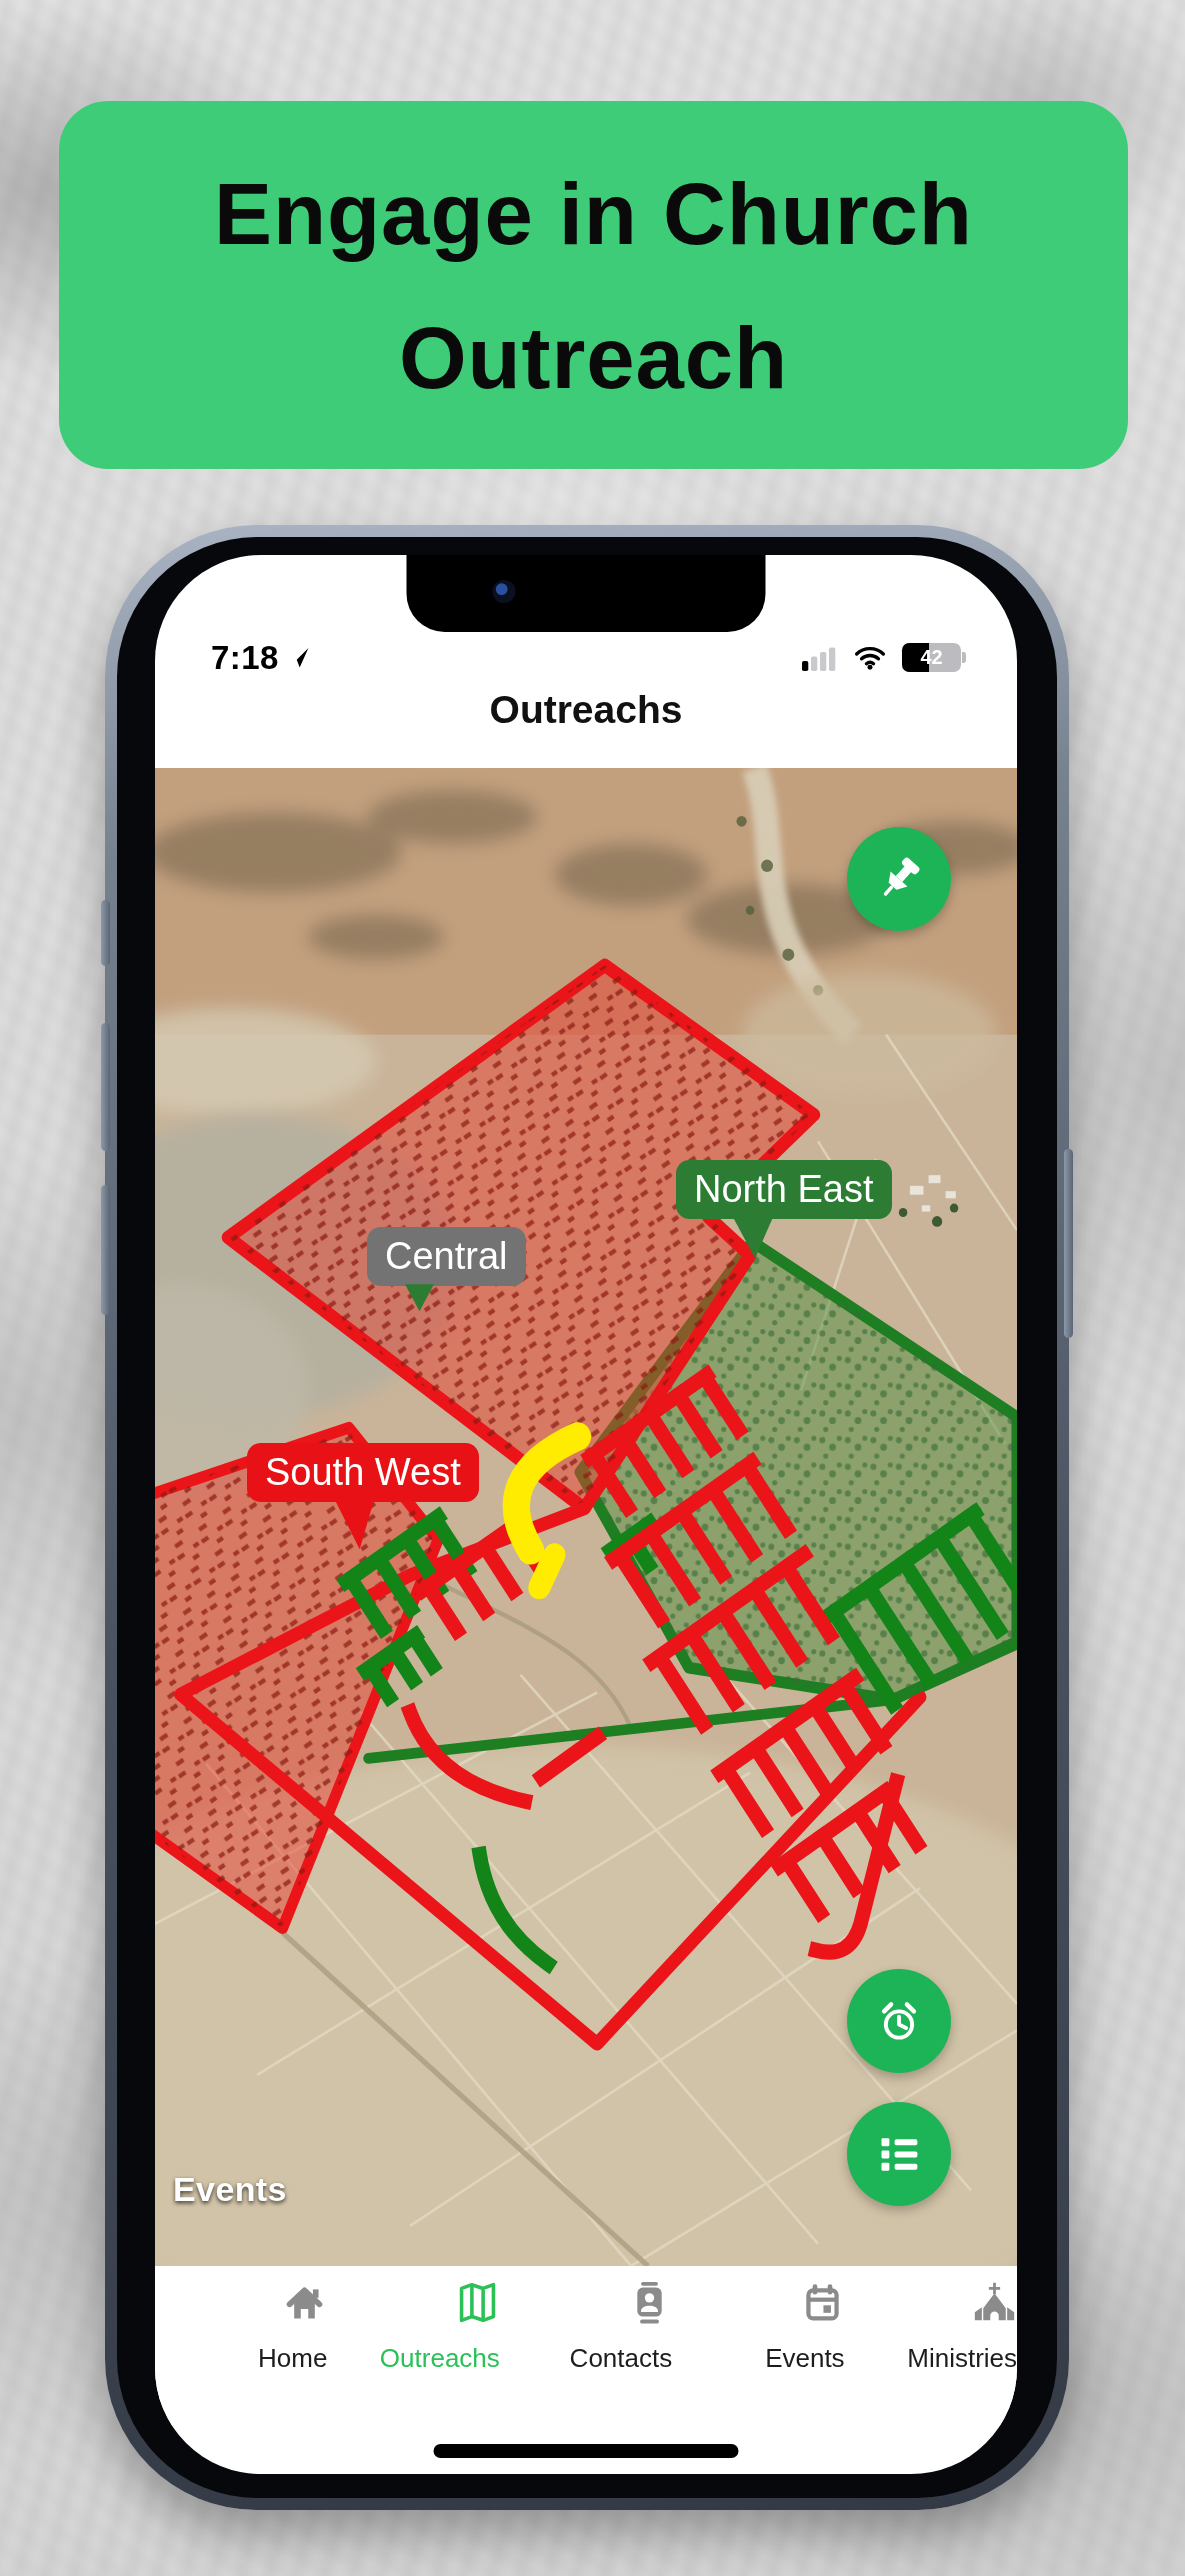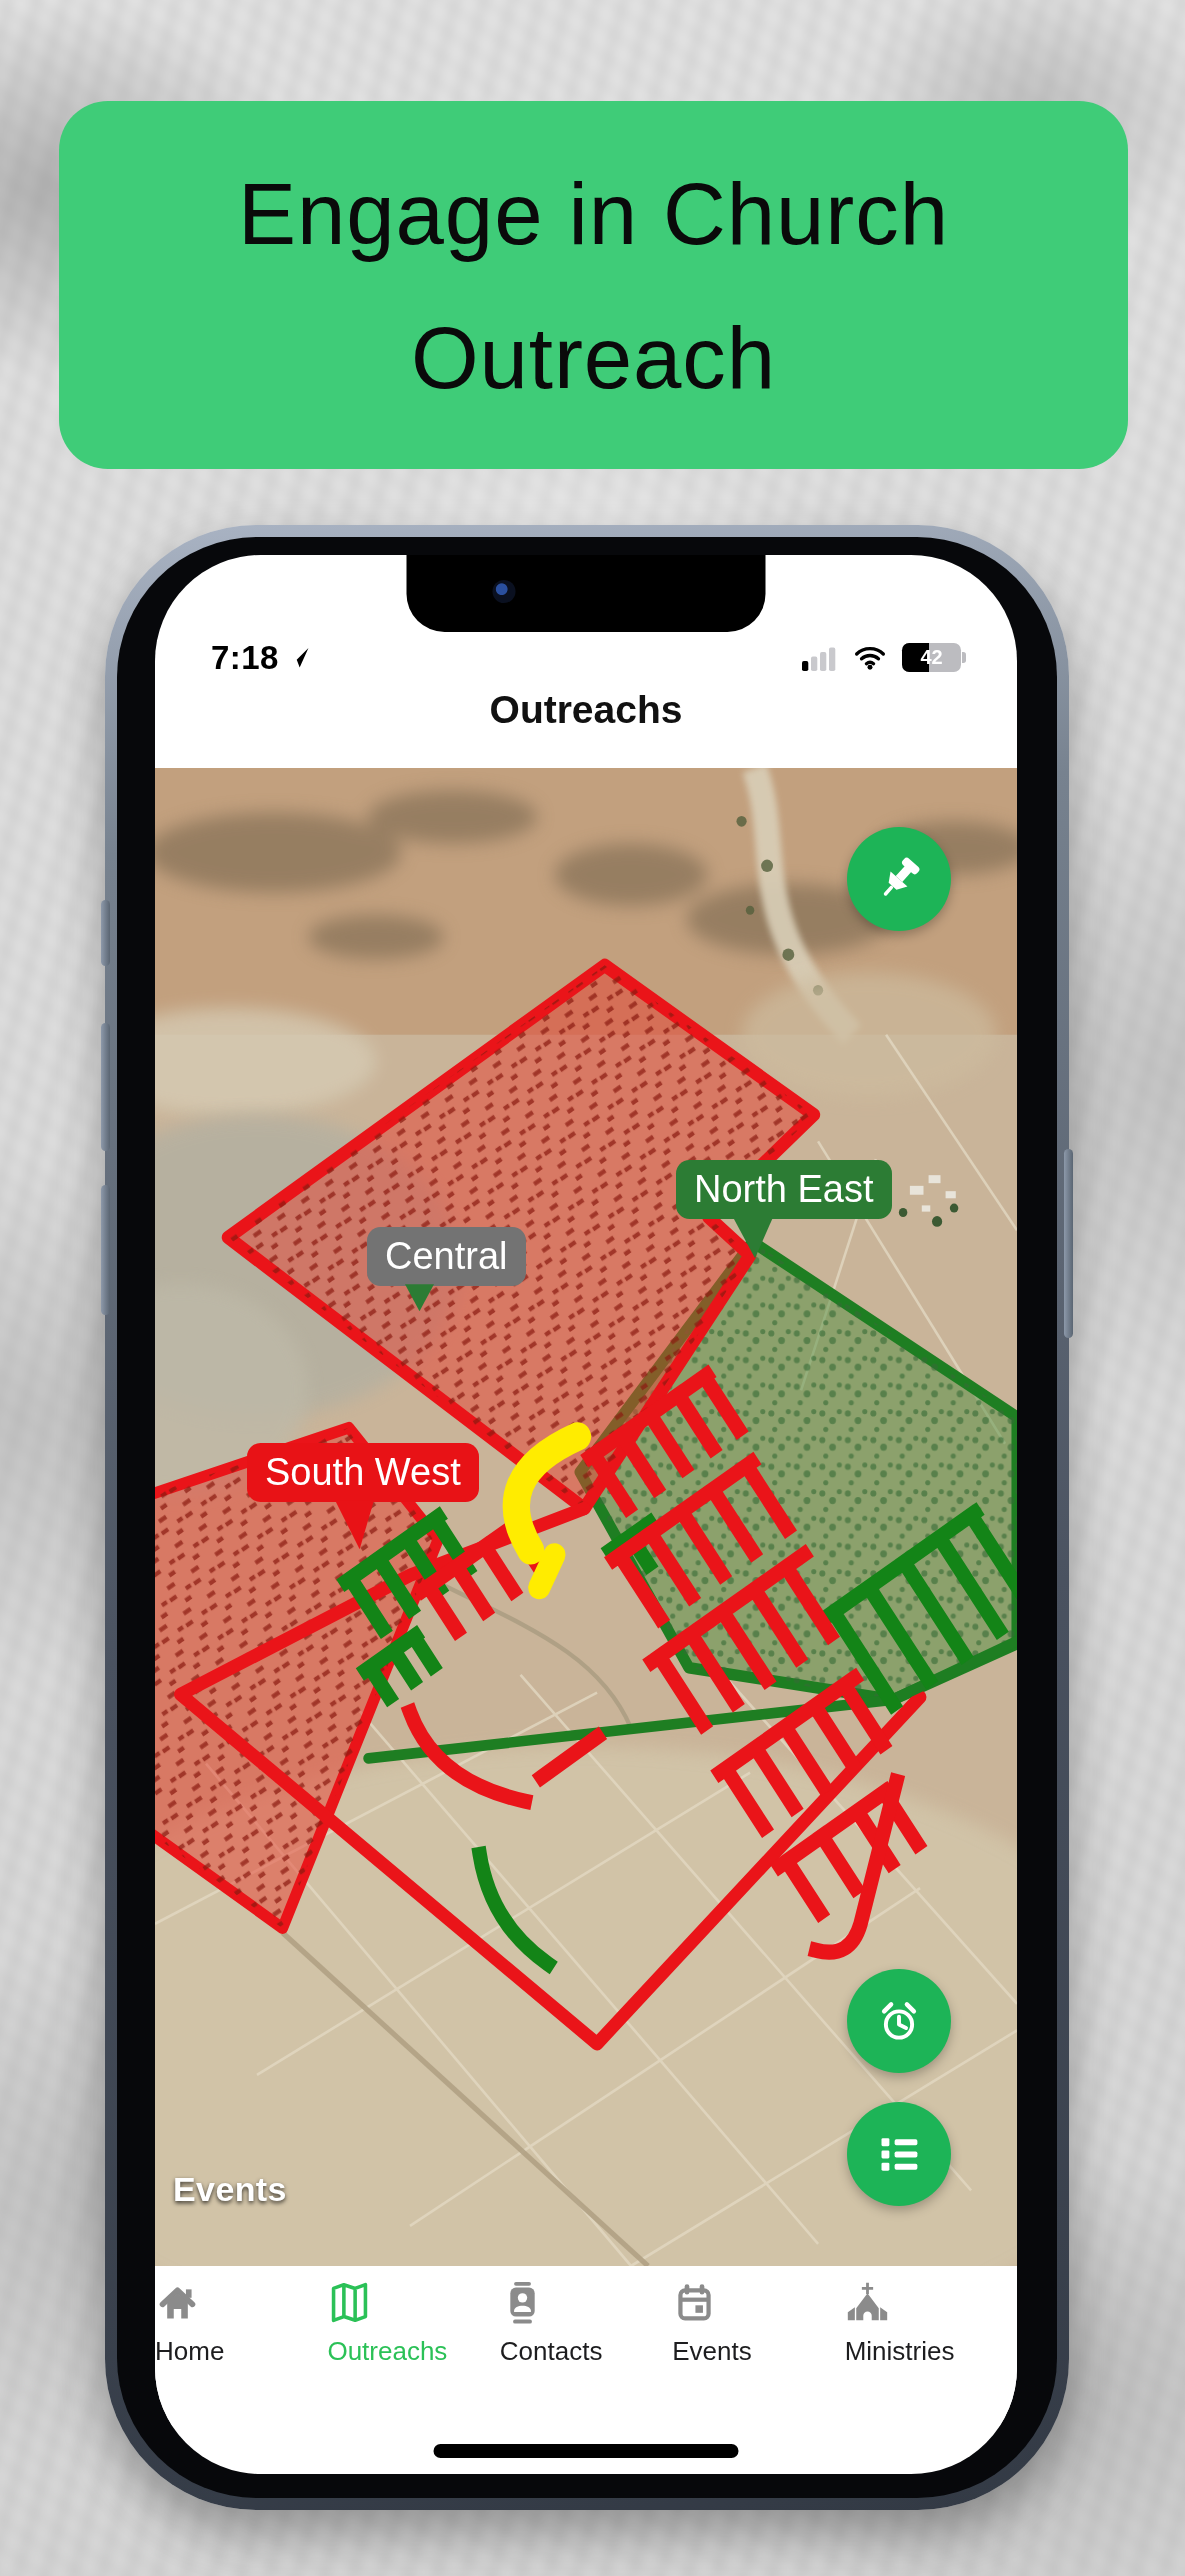"Engage in Church" .banner .line { font-weight: 400 -> 700 }
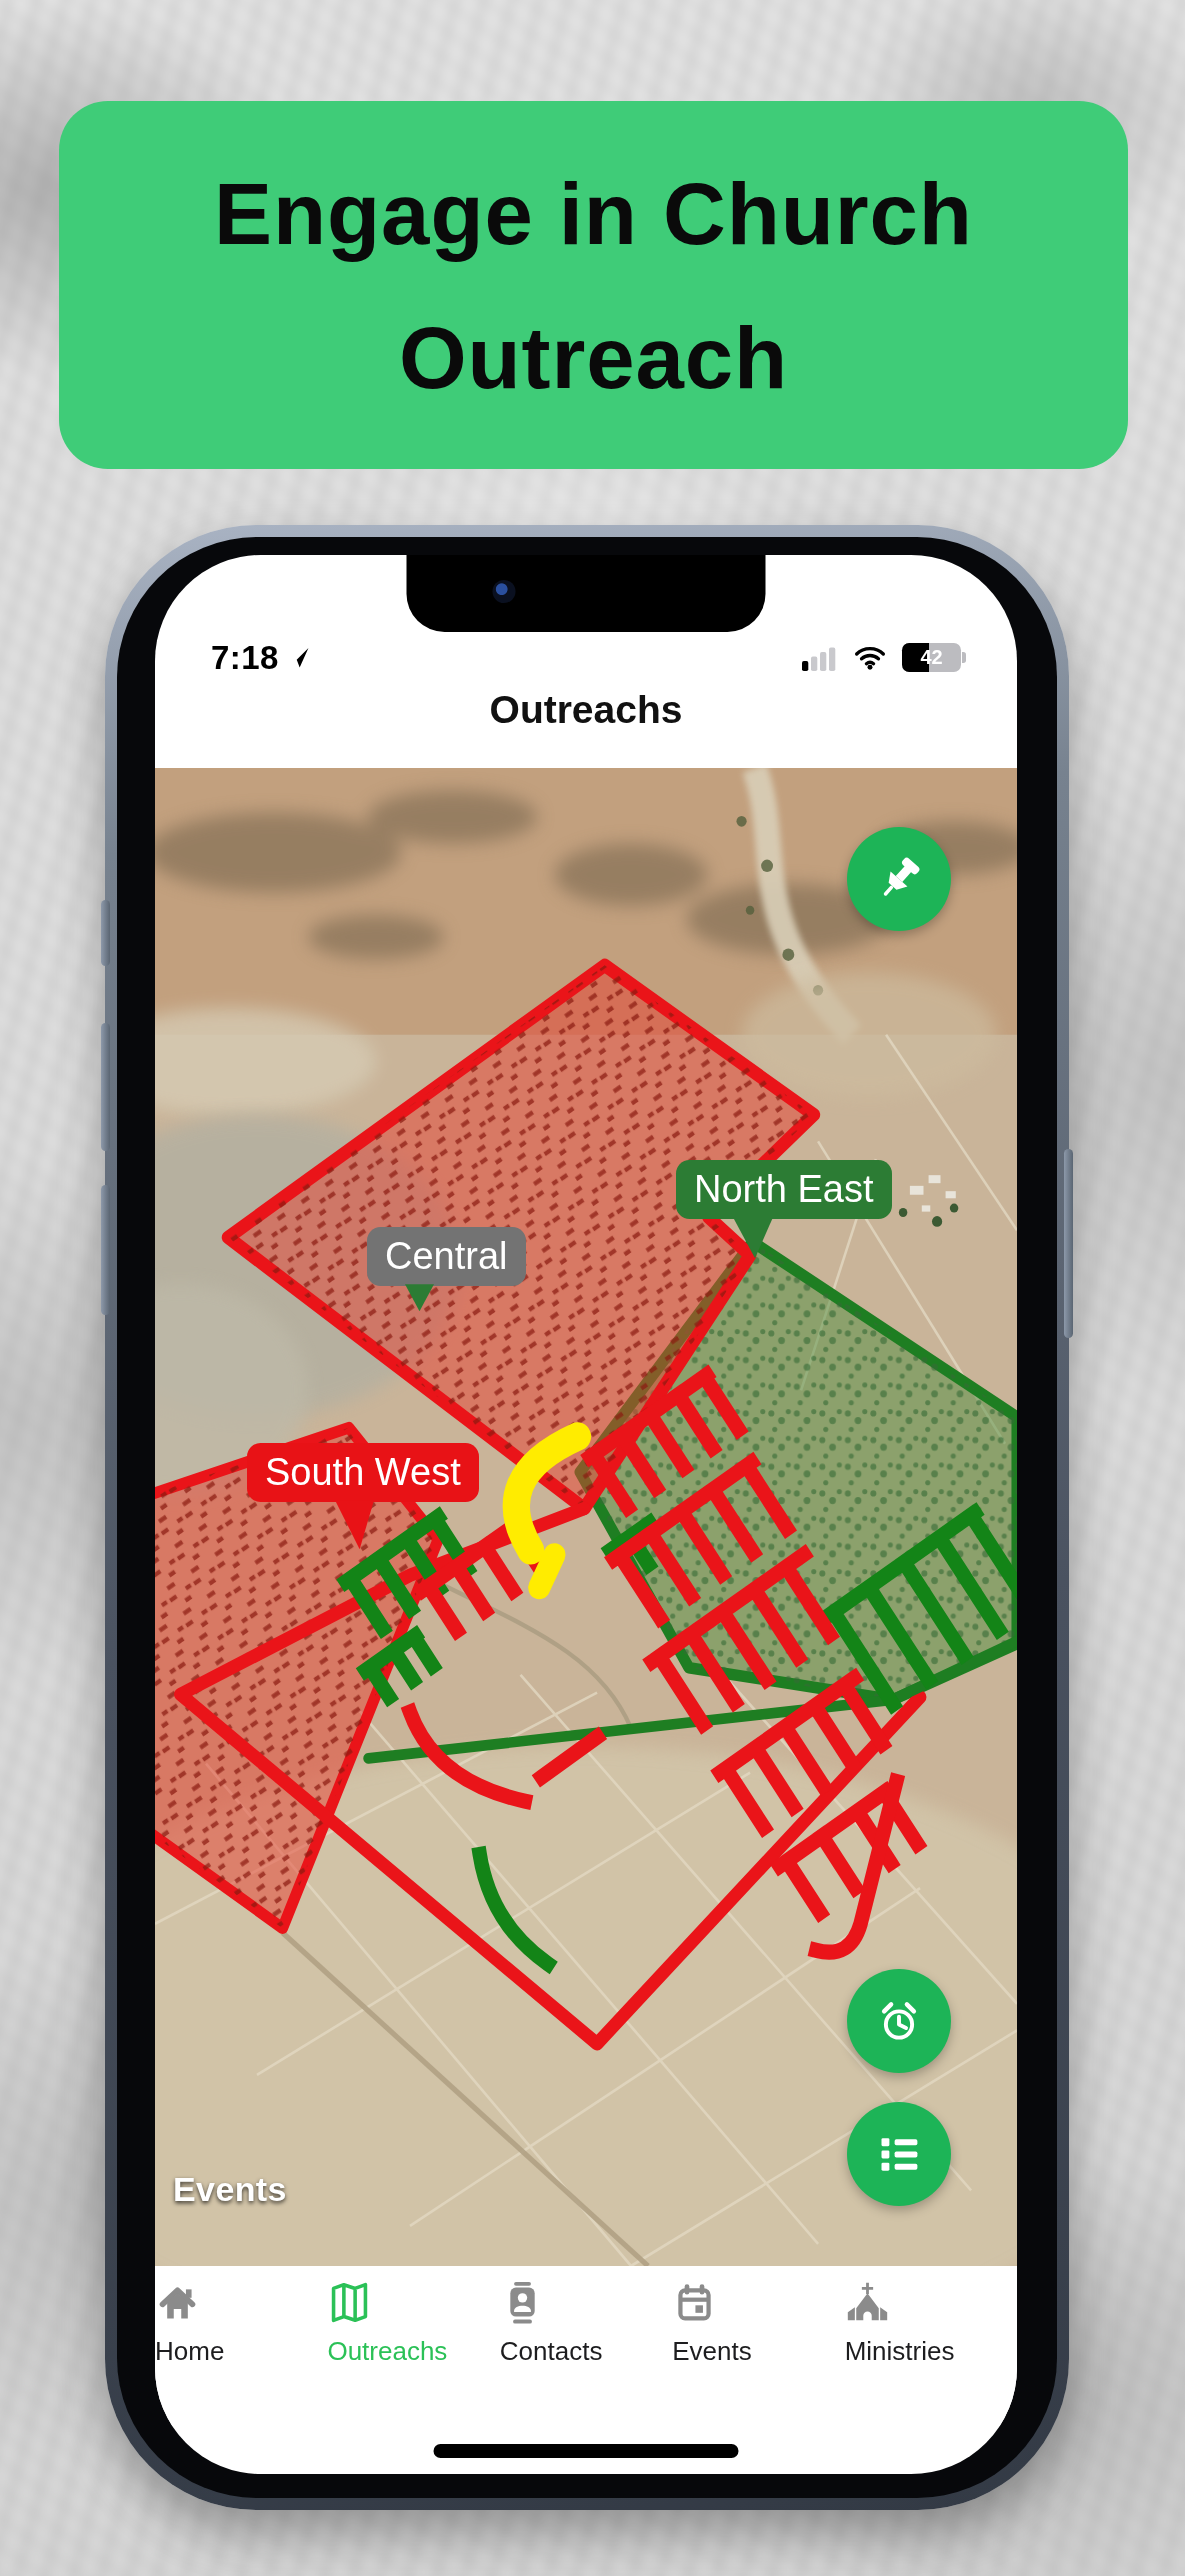"Home" .tab { align-items: flex-start -> flex-end; gap: 11px -> 18px }
